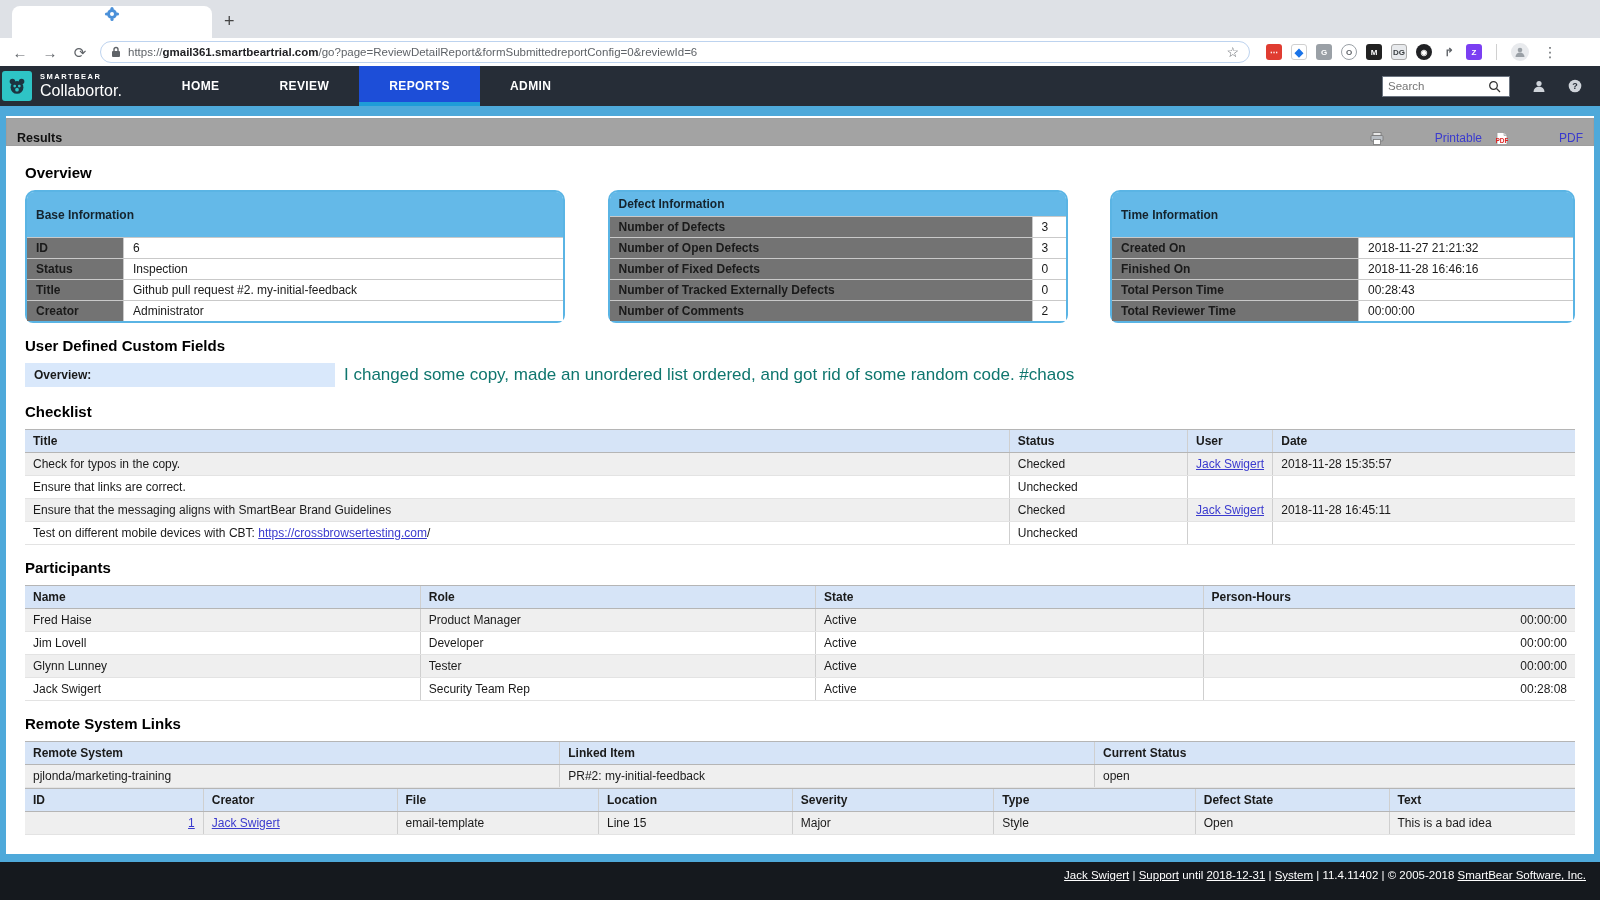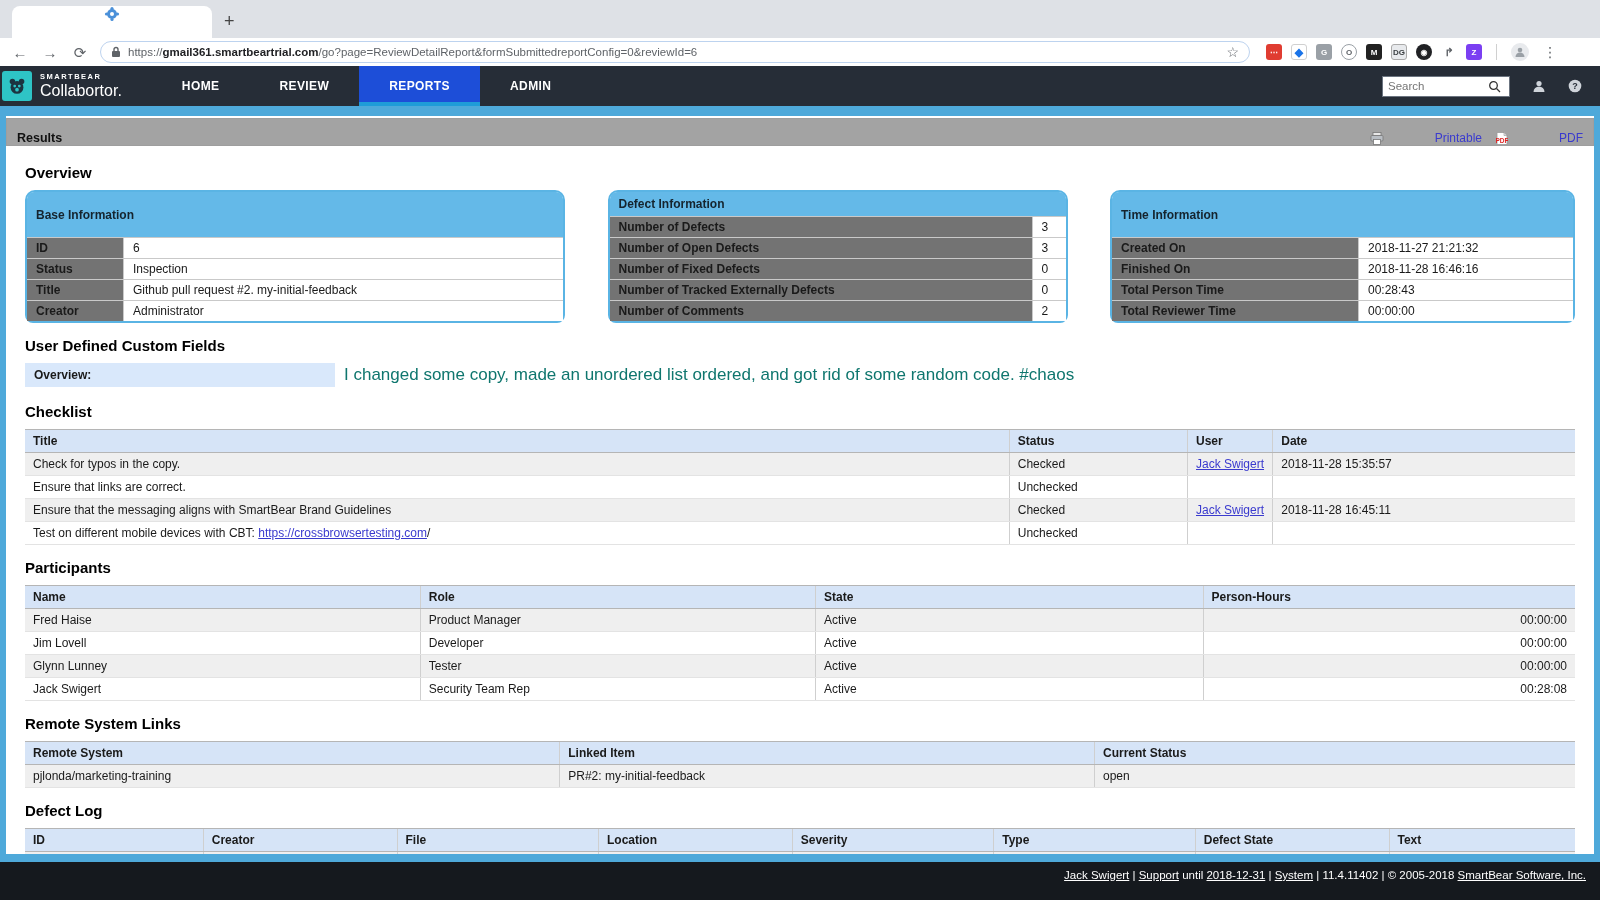"Defect Log" h2.sec { html: <h2>Defect Log</h2> -> none }
